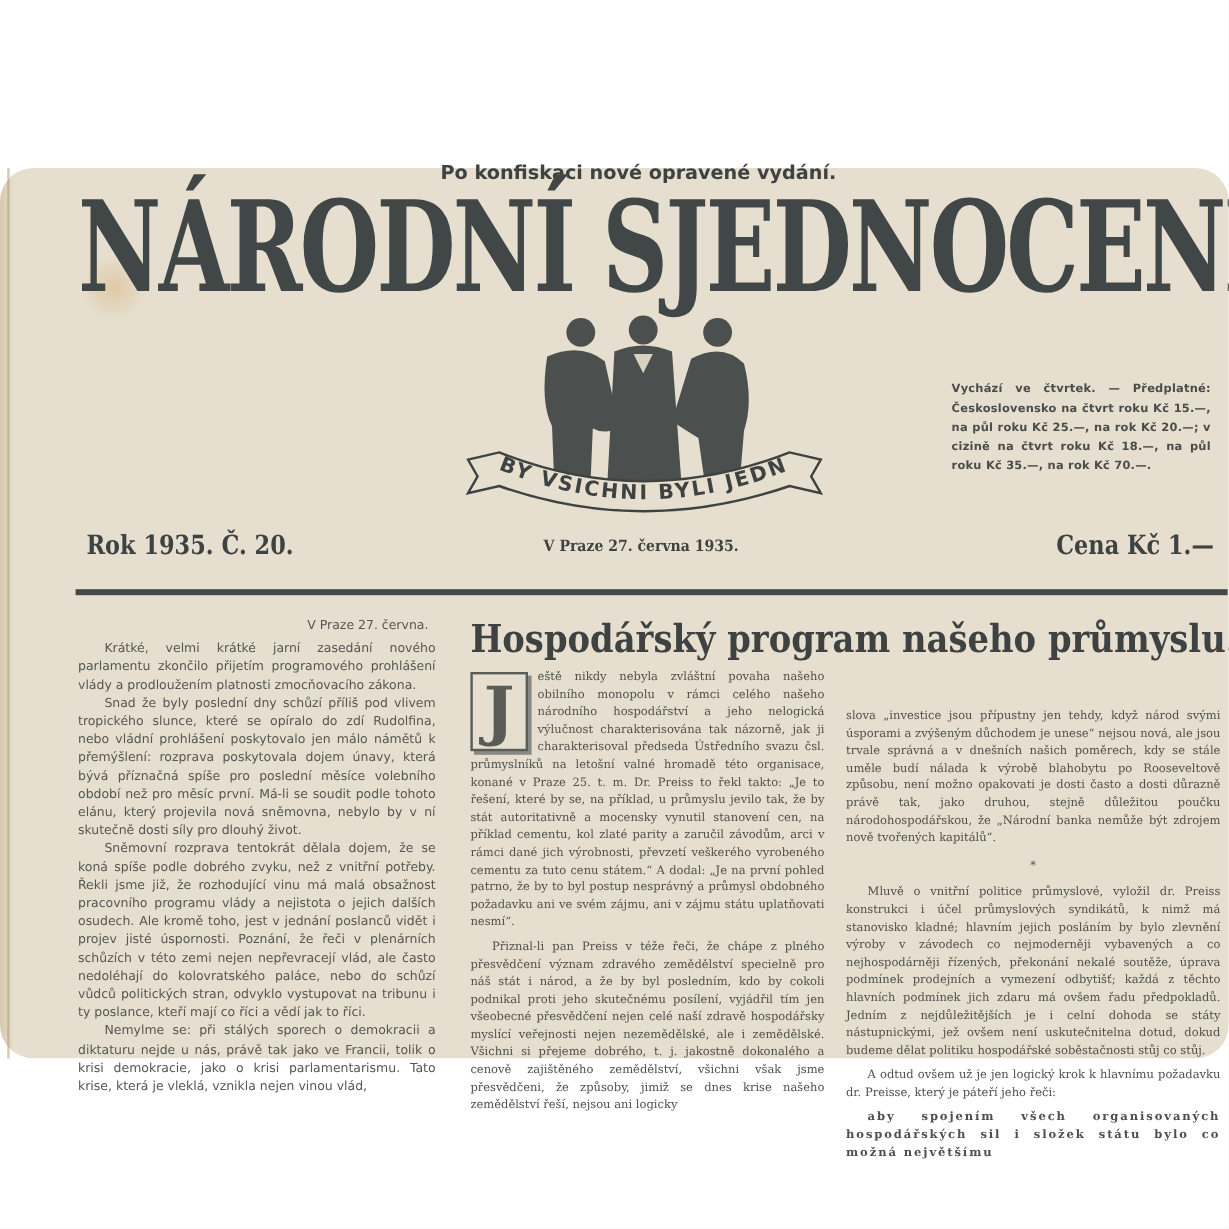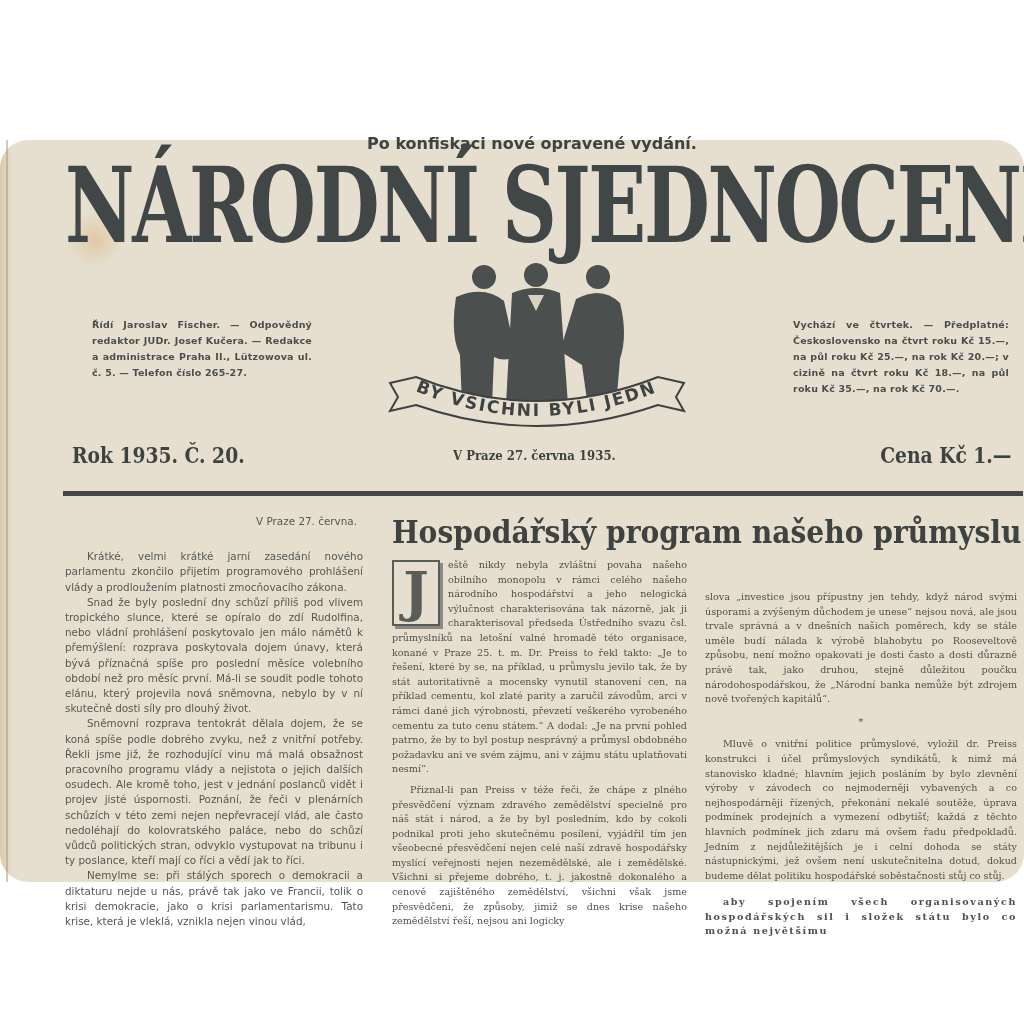"Řídí Jaroslav Fischer. — Odpovědný" div.info { html: <div>Řídí Jaroslav Fischer. — Odpovědný redaktor JUDr. Josef Kučera. — Redakce a administrace Praha II., Lützowova ul. č. 5. — Telefon číslo 265-27.</div> -> none }
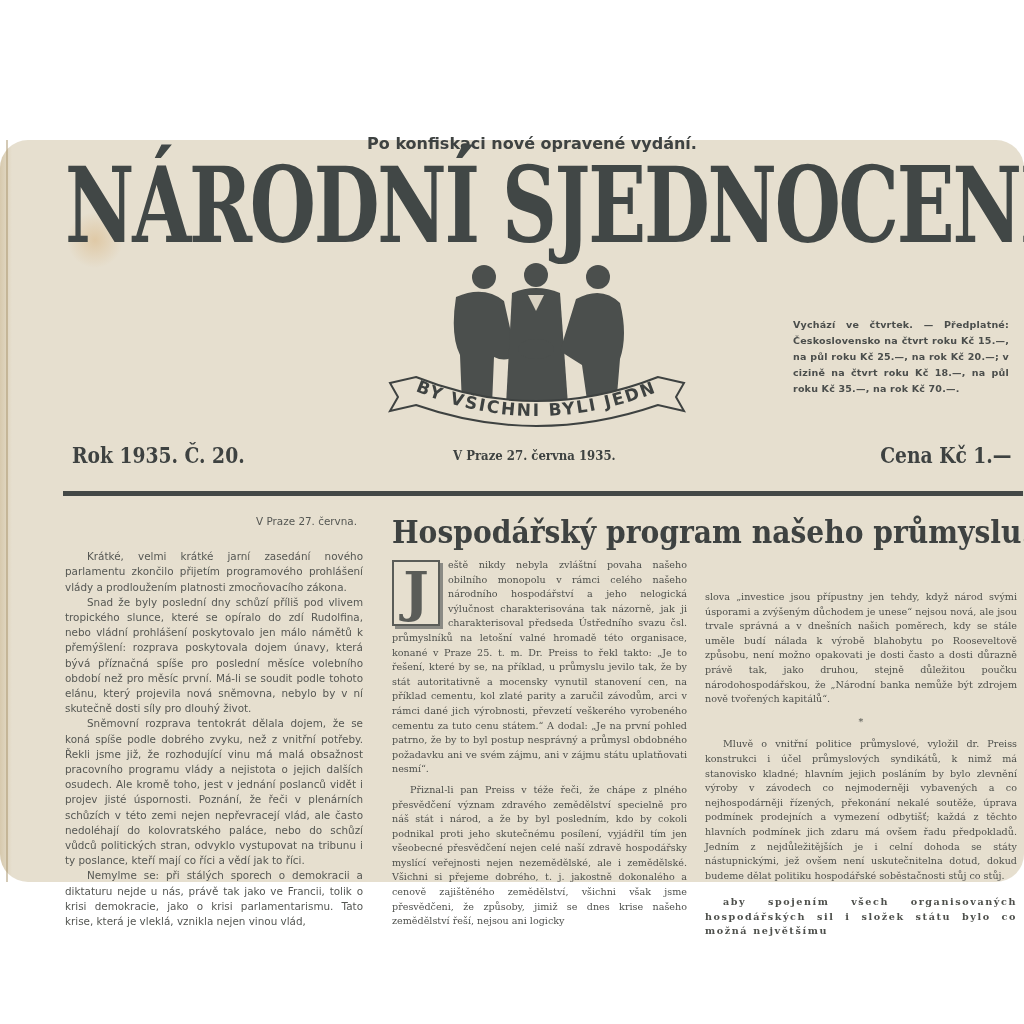"V Praze 27. června." .col-left .dl { margin-bottom: 20px -> 4px }
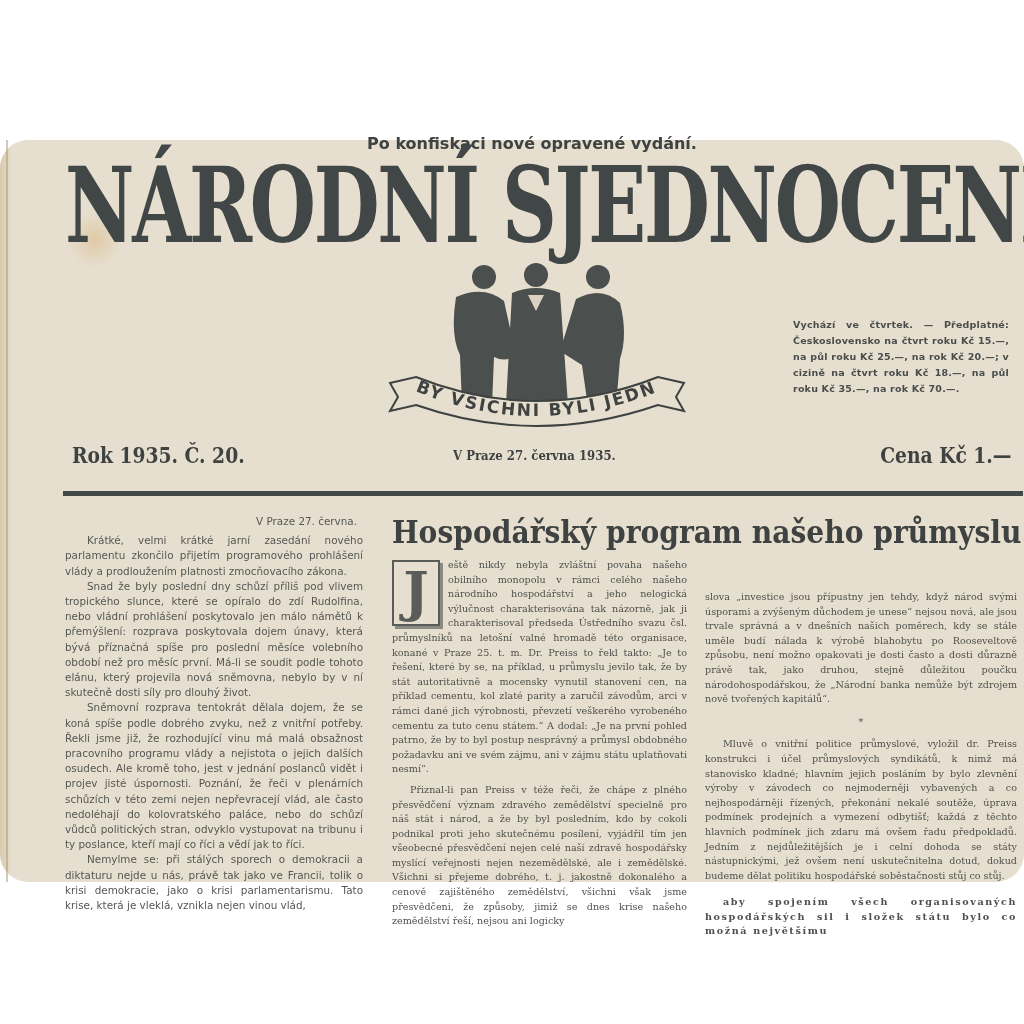"A odtud ovšem už je" p { html: none -> <p>A odtud ovšem už je jen logický krok k hlavnímu požadavku dr. Preisse, který je páteří jeho řeči:</p> }
